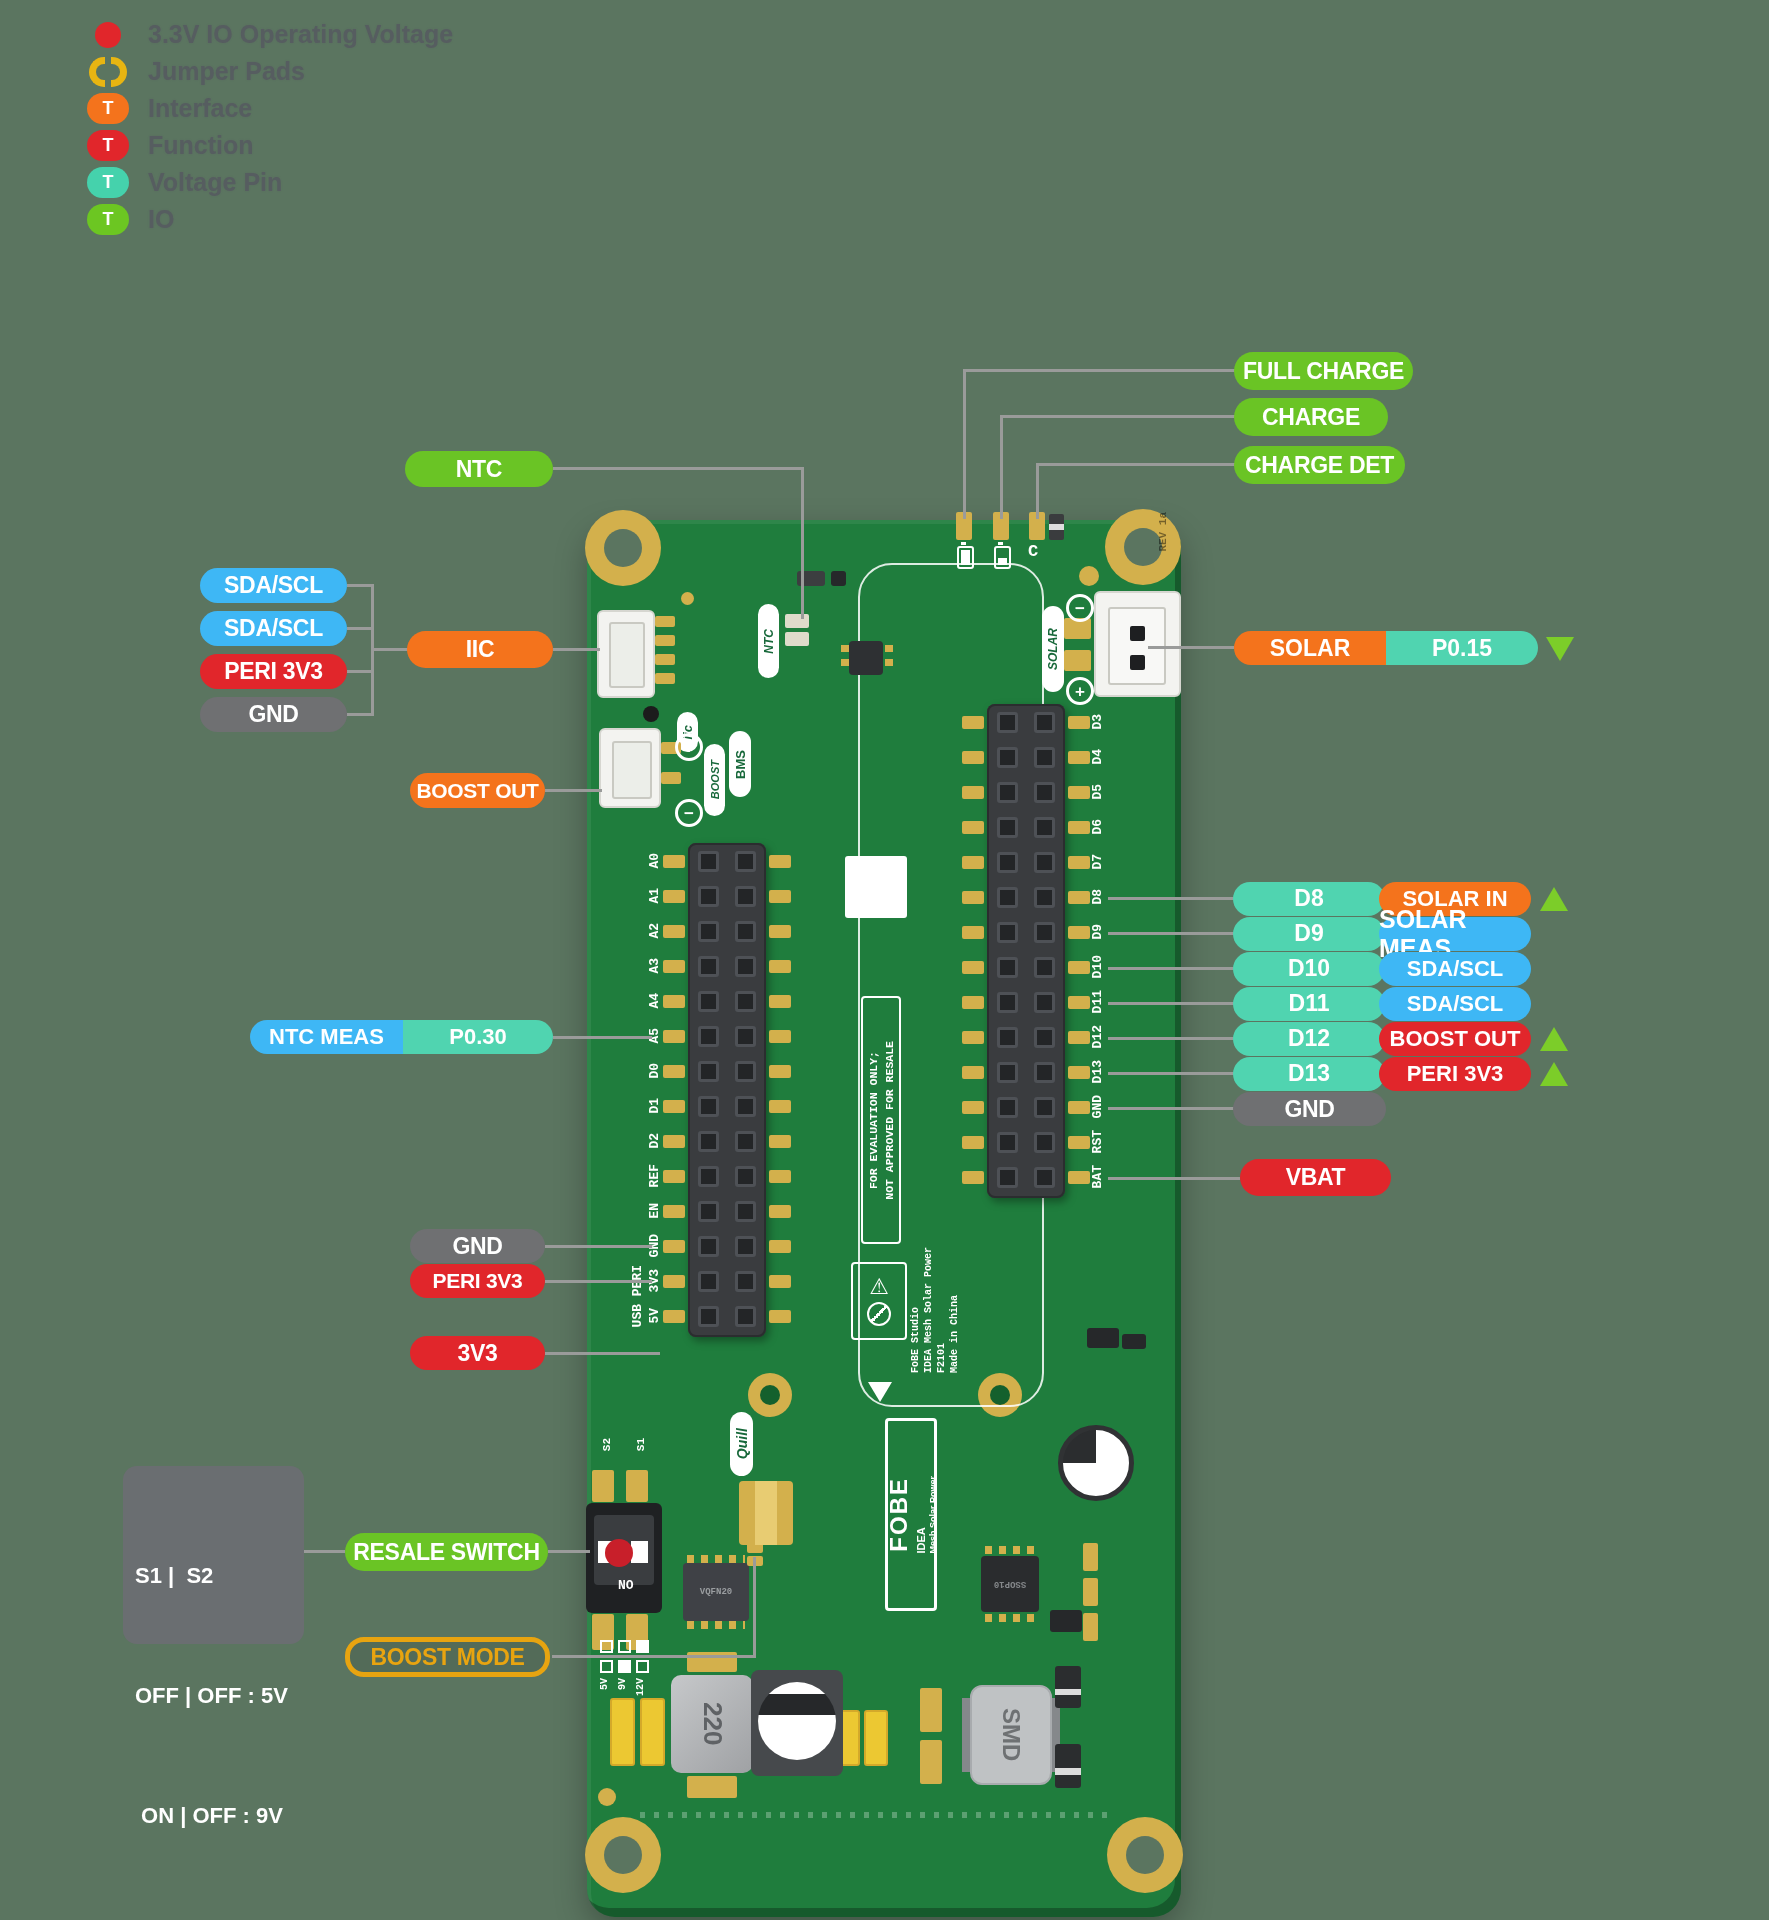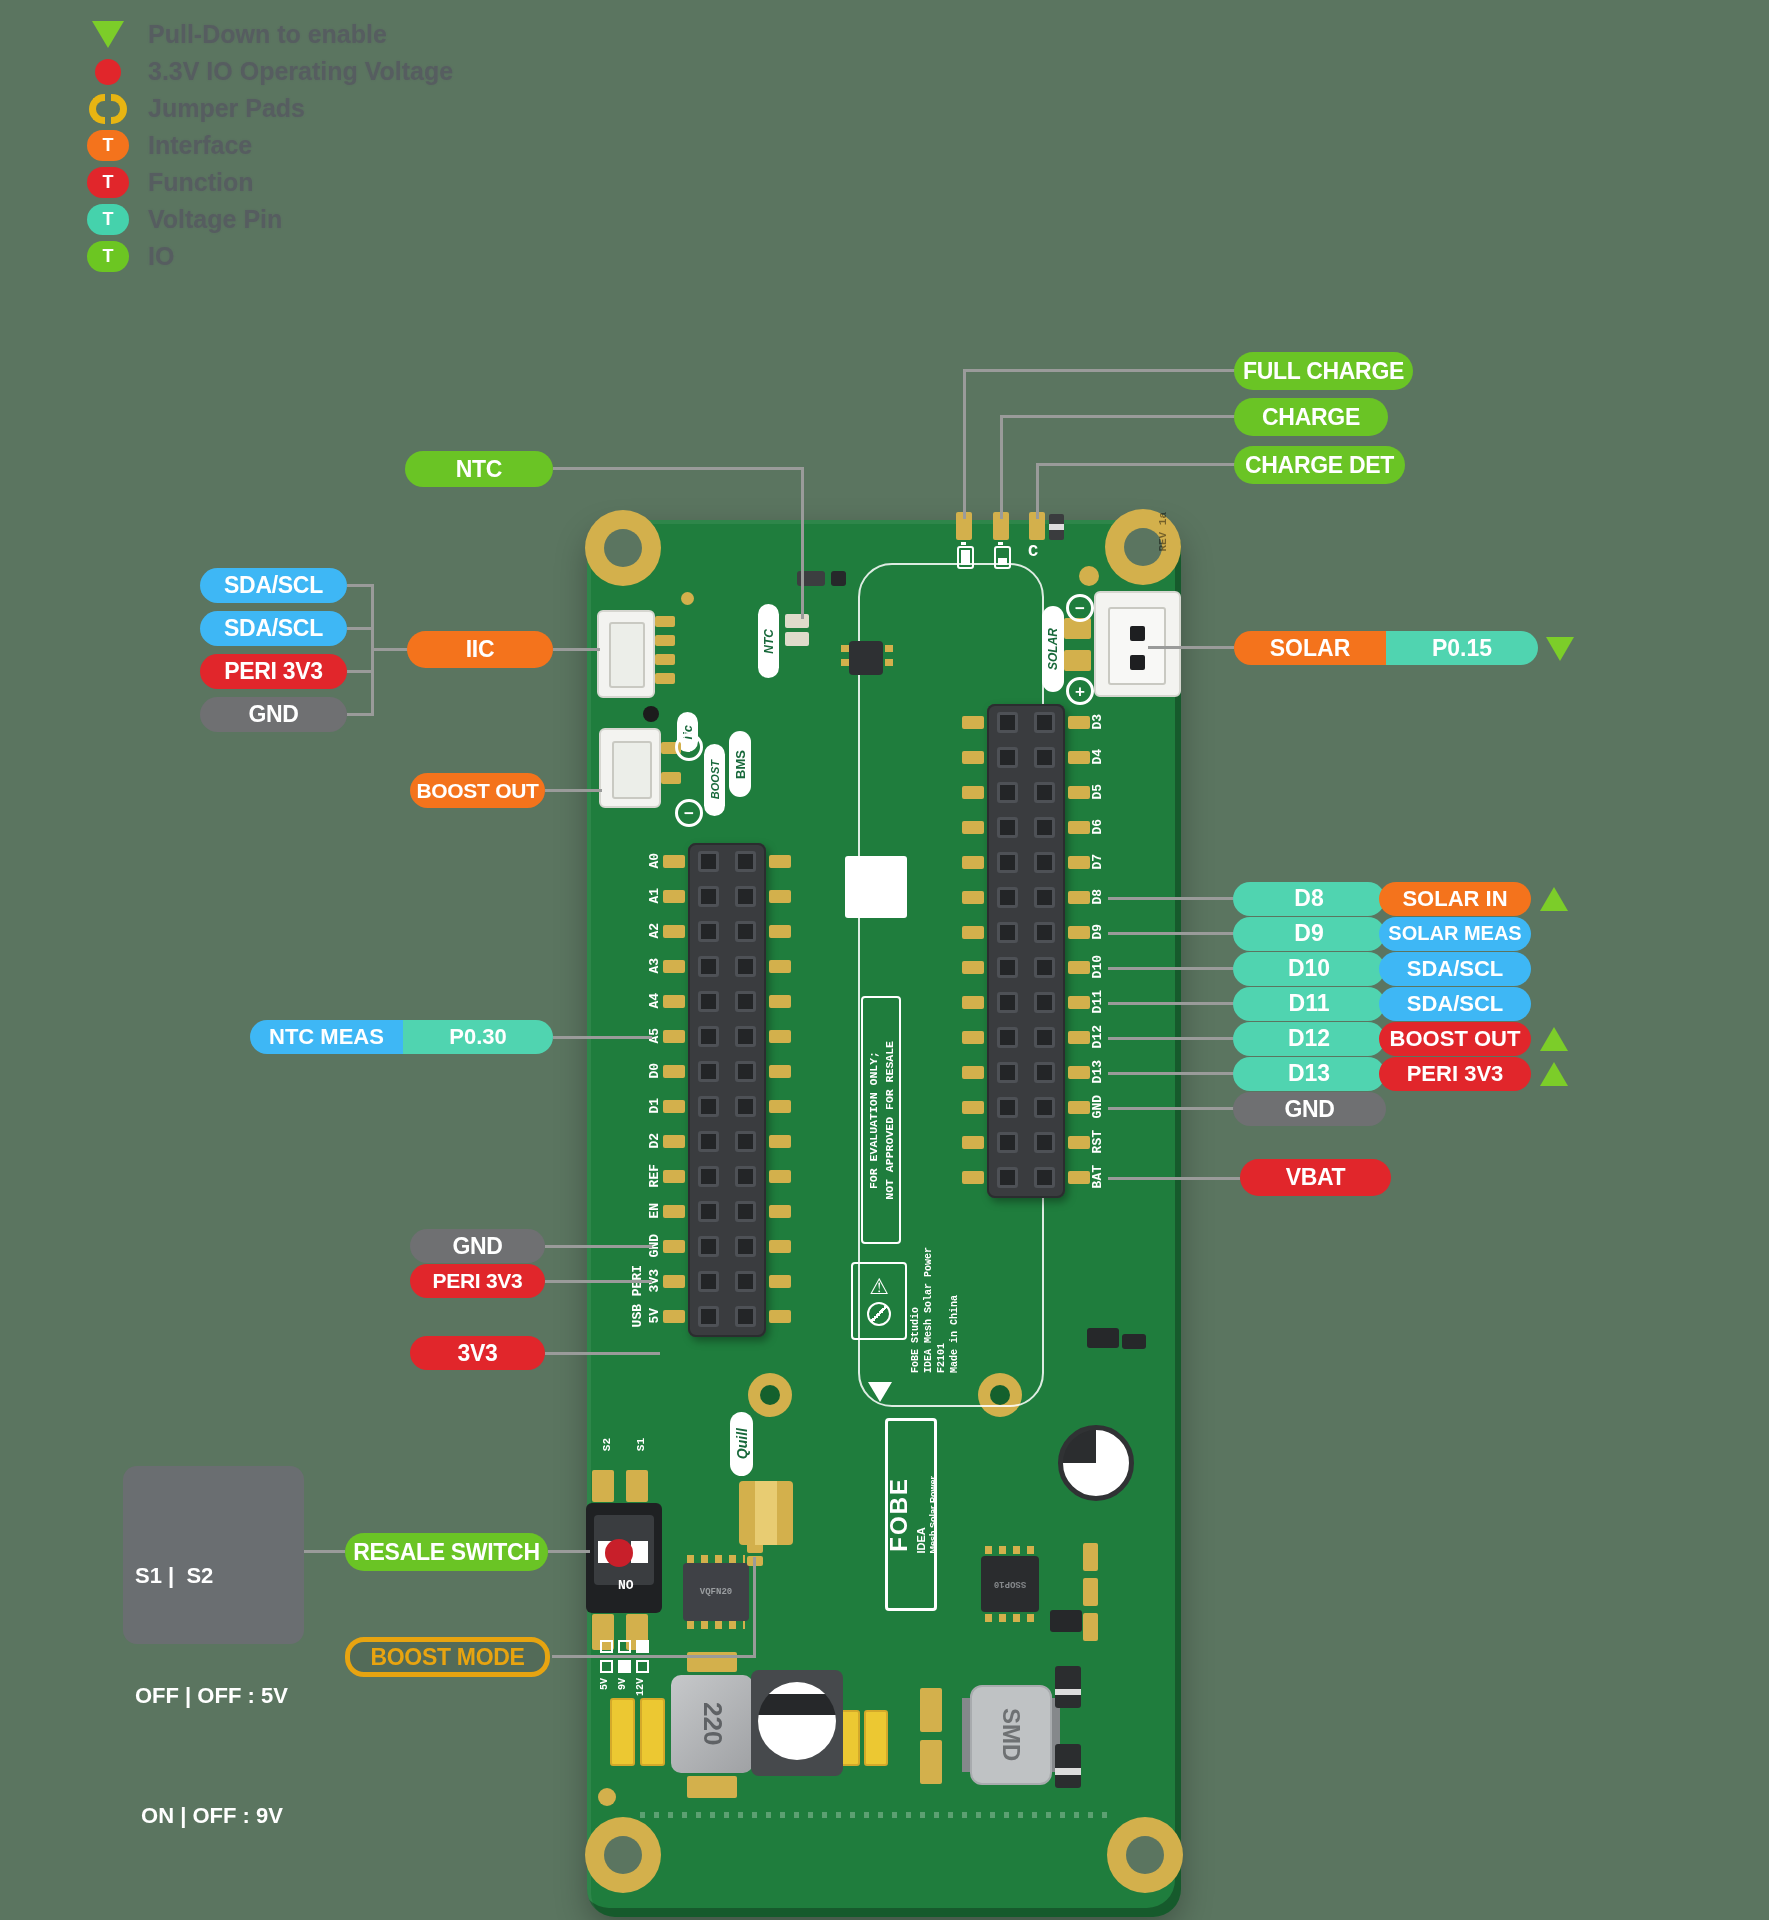"Pull-Down to enable" div.lgrow { html: <div> <span> <i> <b></b> </i> </span> <span>Pull-Down to enable</span> </div> -> none }
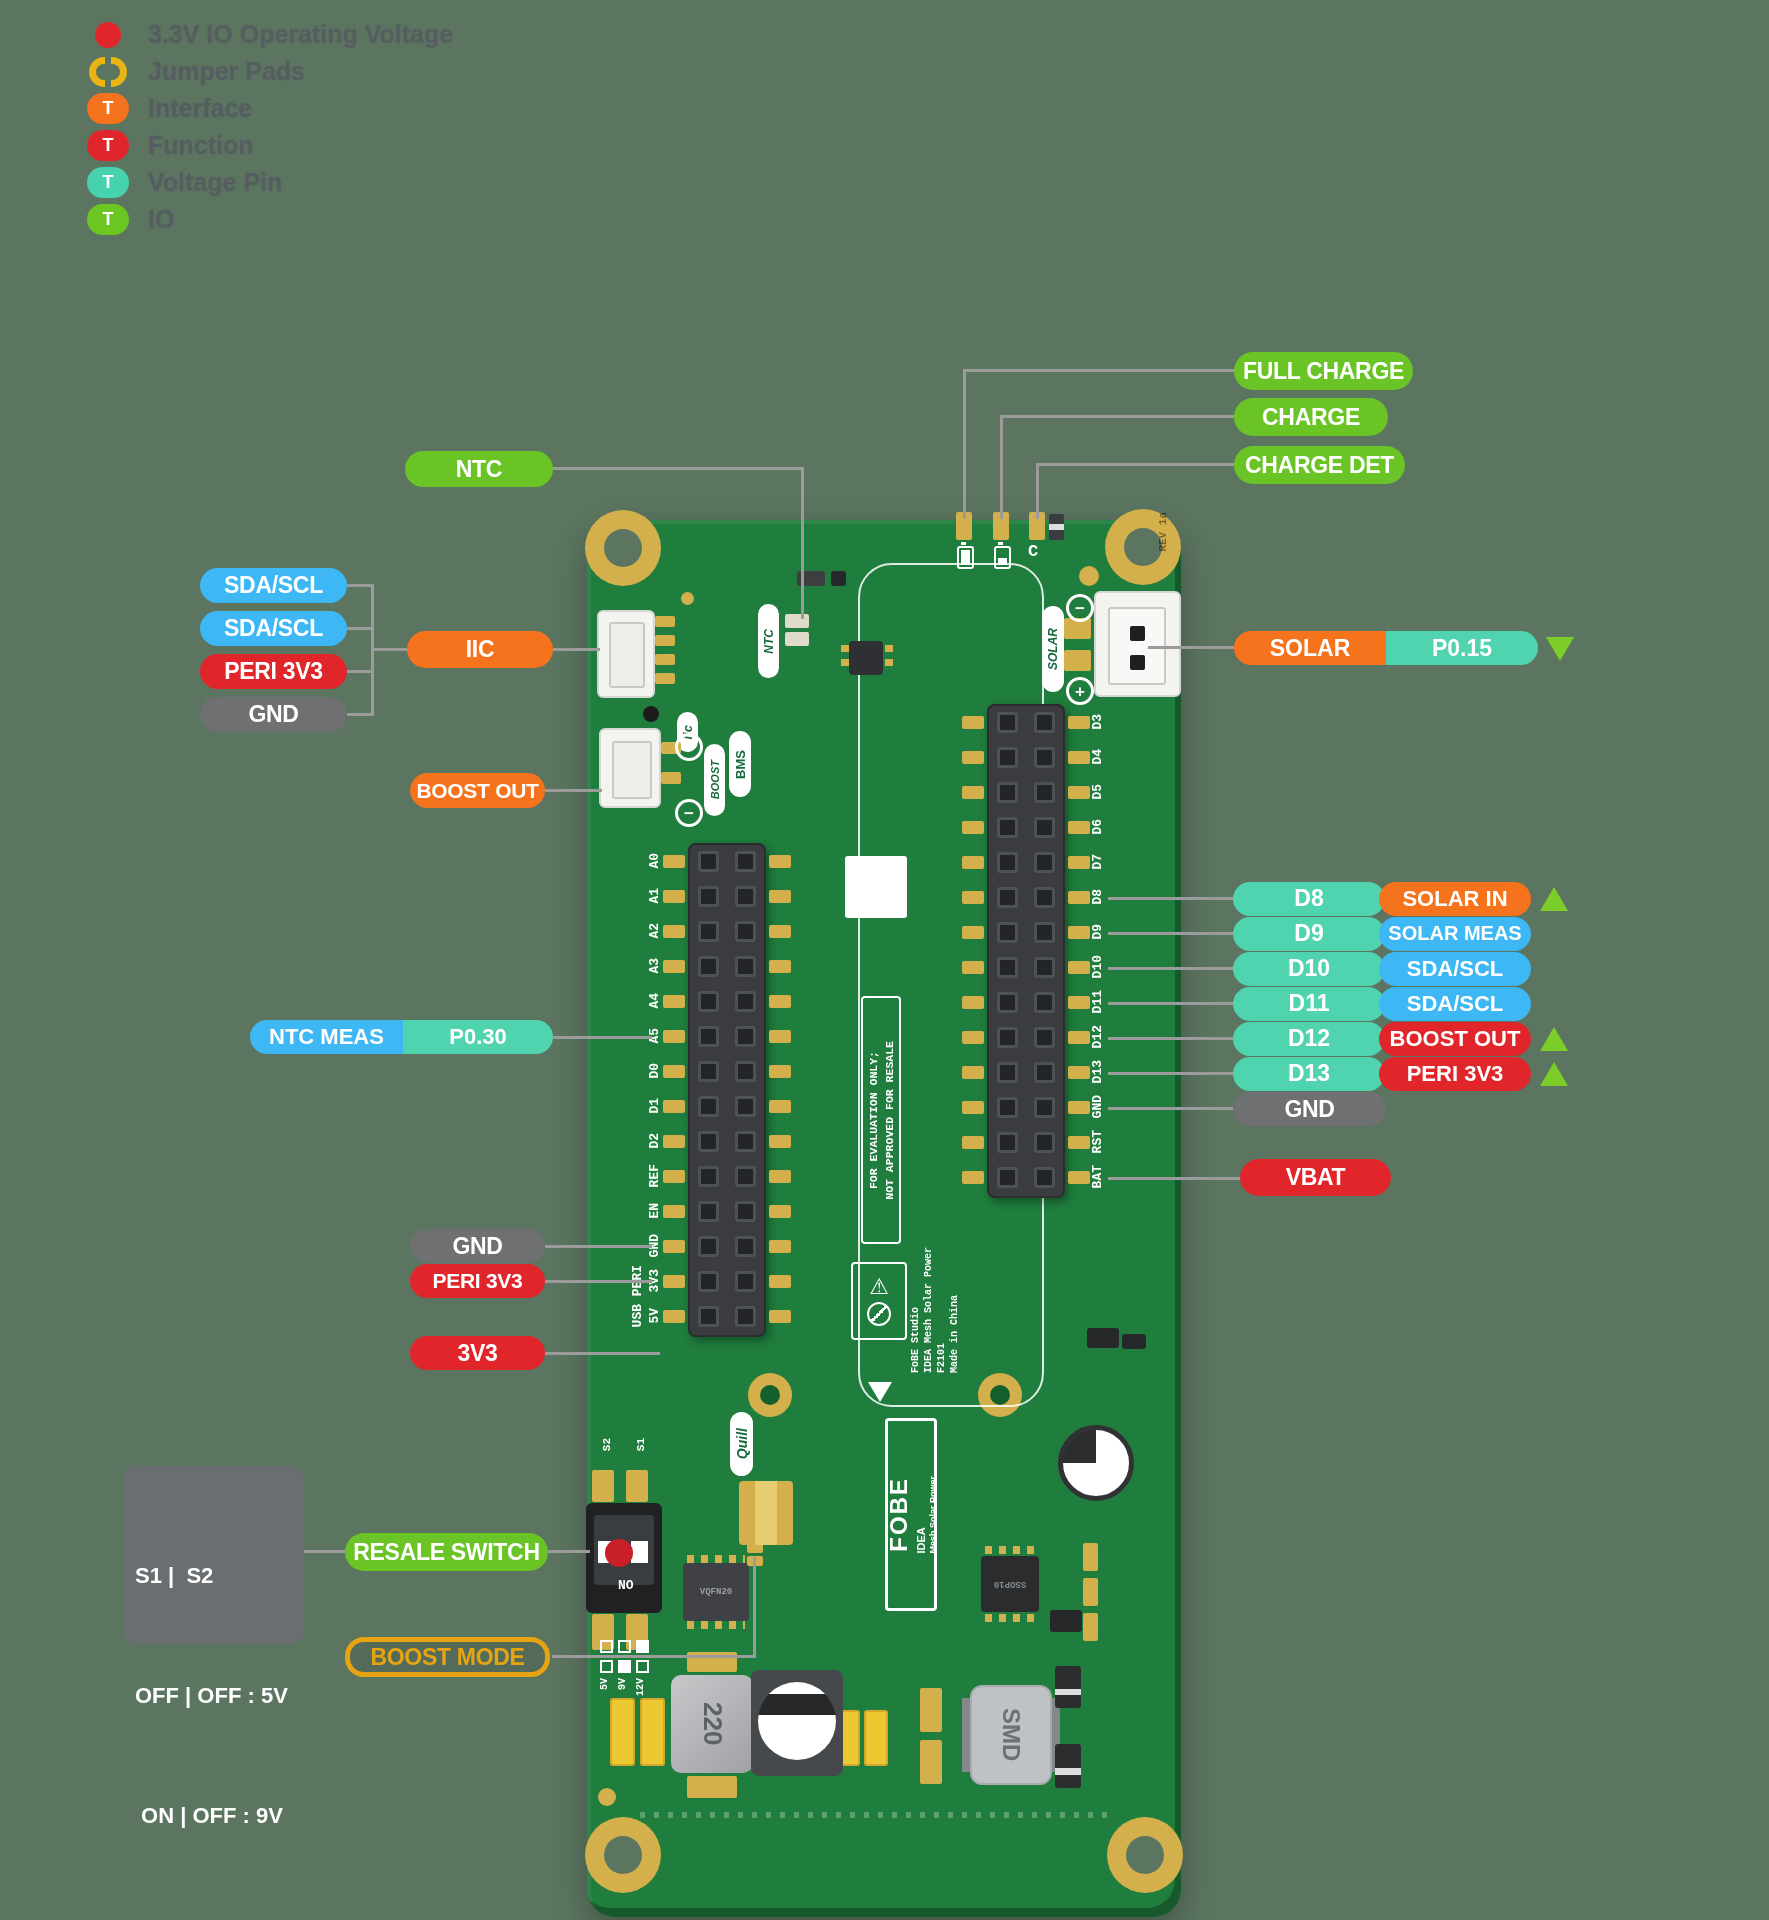"SOLAR MEAS" span.part { font-size: 20px -> 25px }
